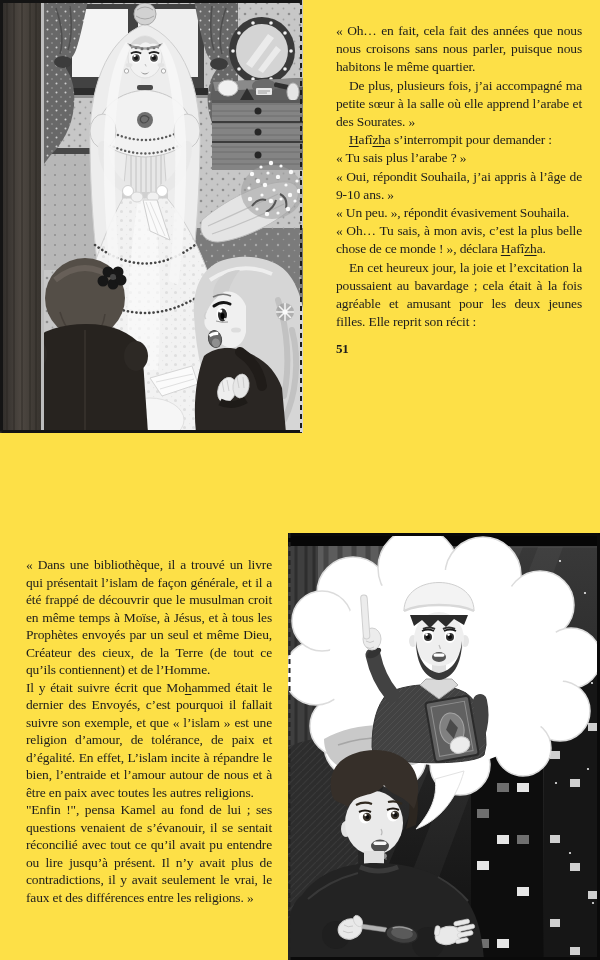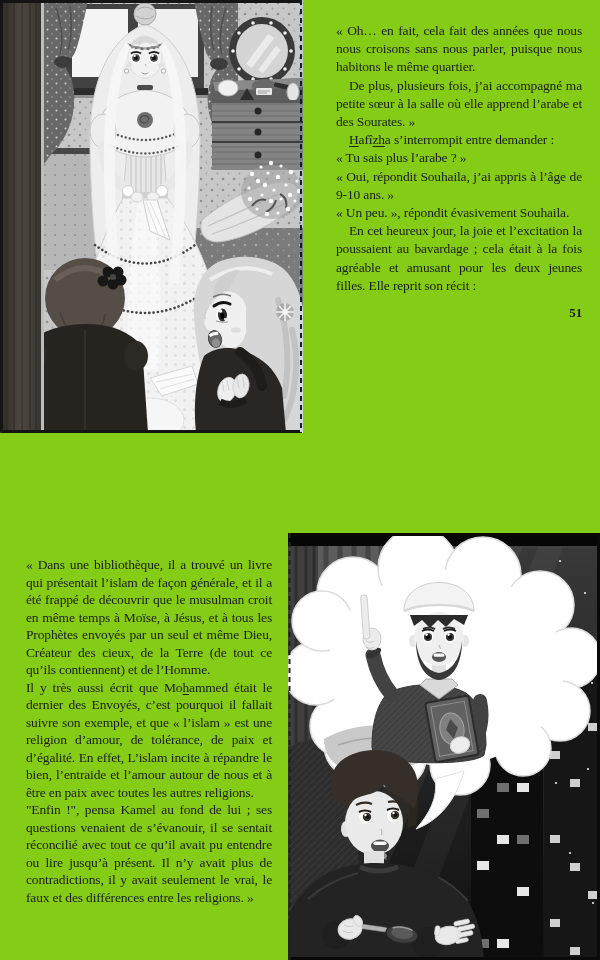"« Oh… en fait, cela" .page { background: #84cc16 -> #fde047 }
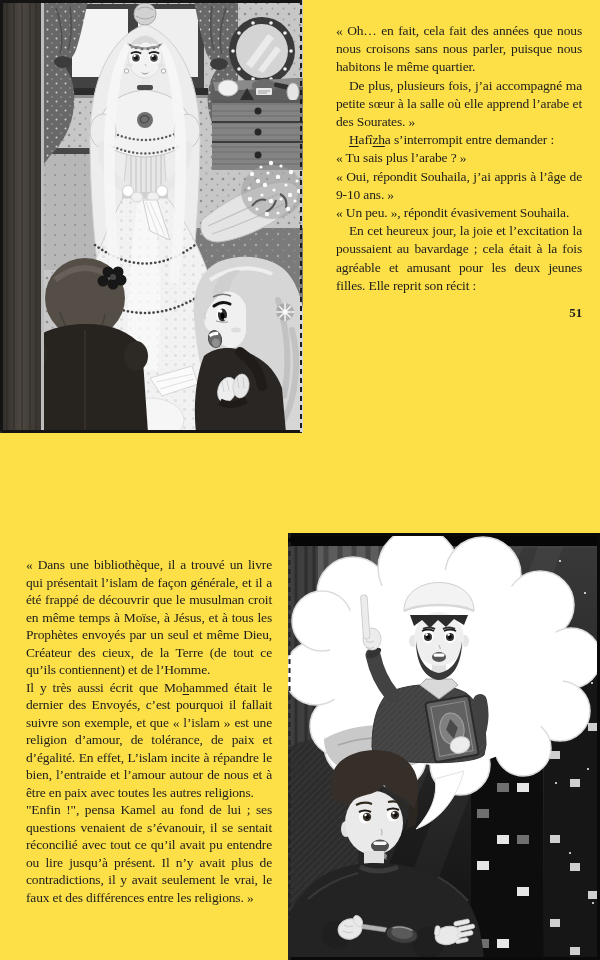"a s’interrompit entre demander :" span { text: entre -> pour }
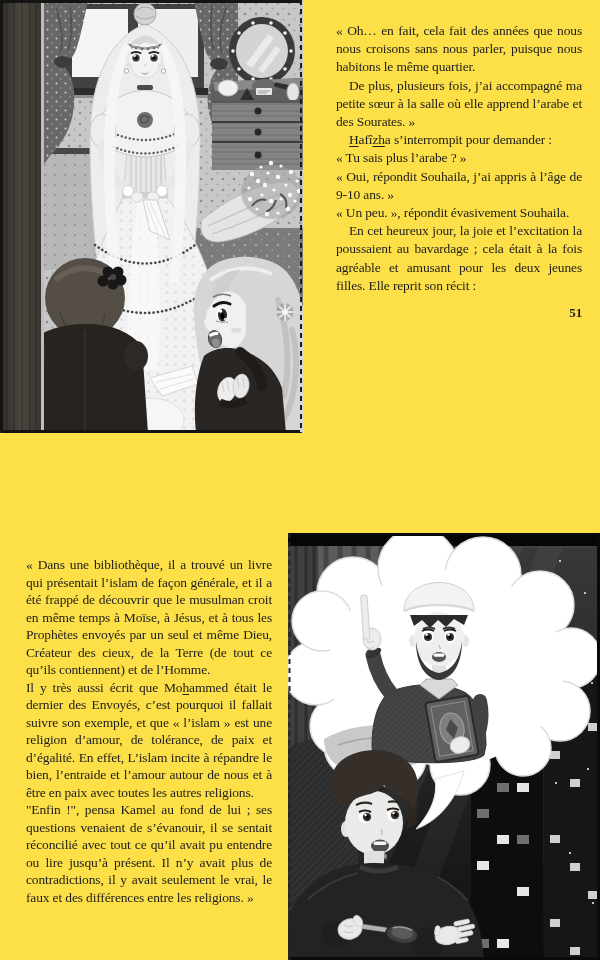"« Oh… Tu sais, à" p.para { html: none -> <p><span>« Oh… Tu sais, à mon avis, c’est la plus belle chose de ce monde ! », déclara </span><span>H</span><span>afî</span><span>zh</span><span>a.</span></p> }
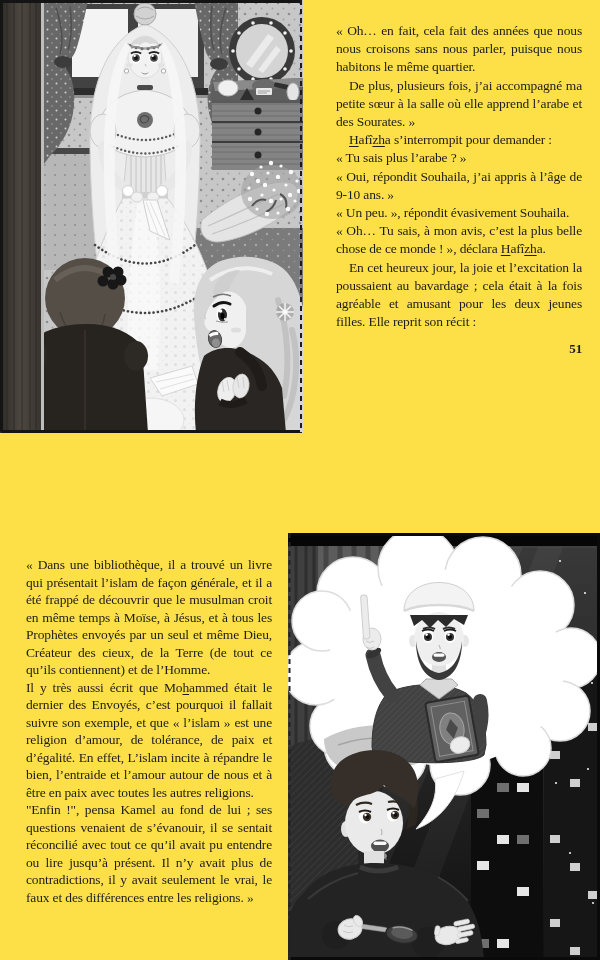"51" .pagenum { text-align: right -> left }
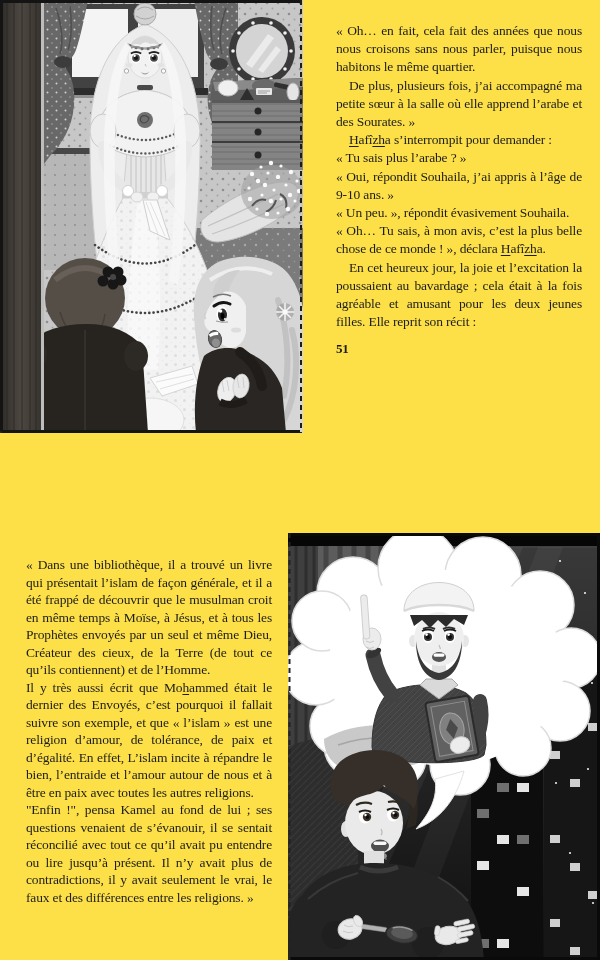"Il y très aussi écrit" span { text: très aussi -> était suivre }
